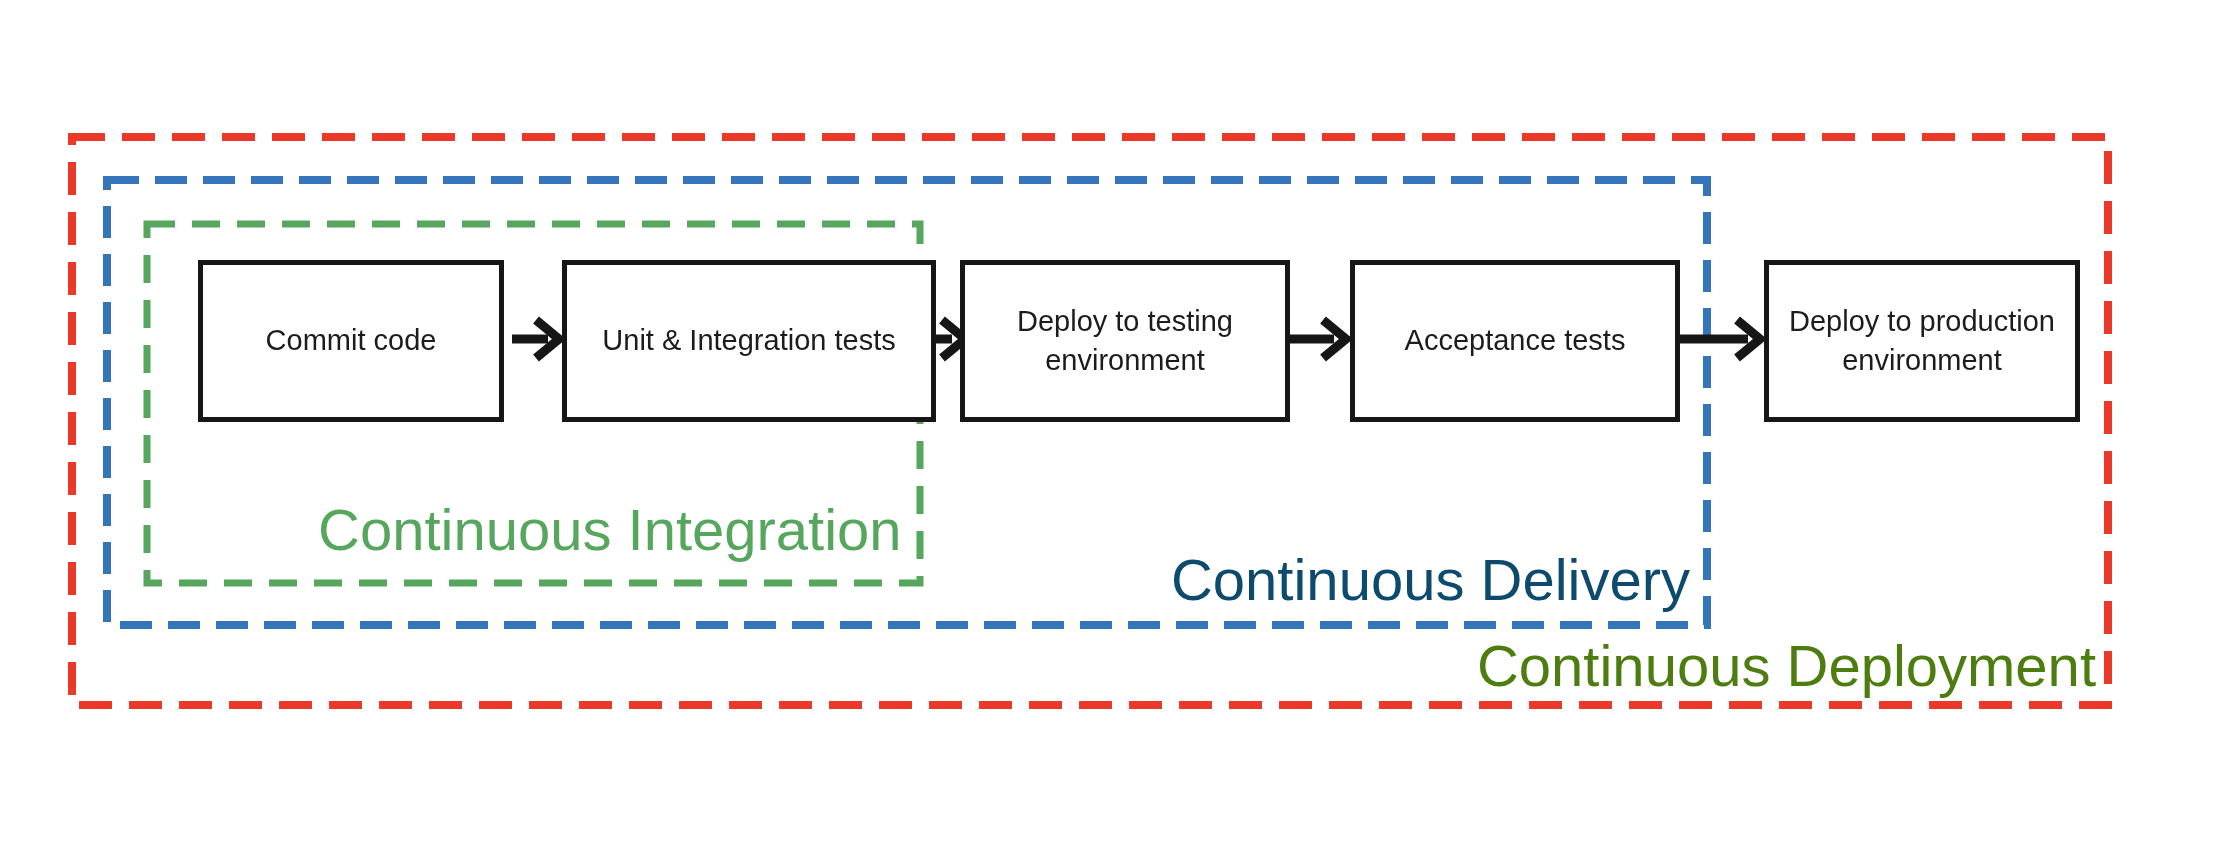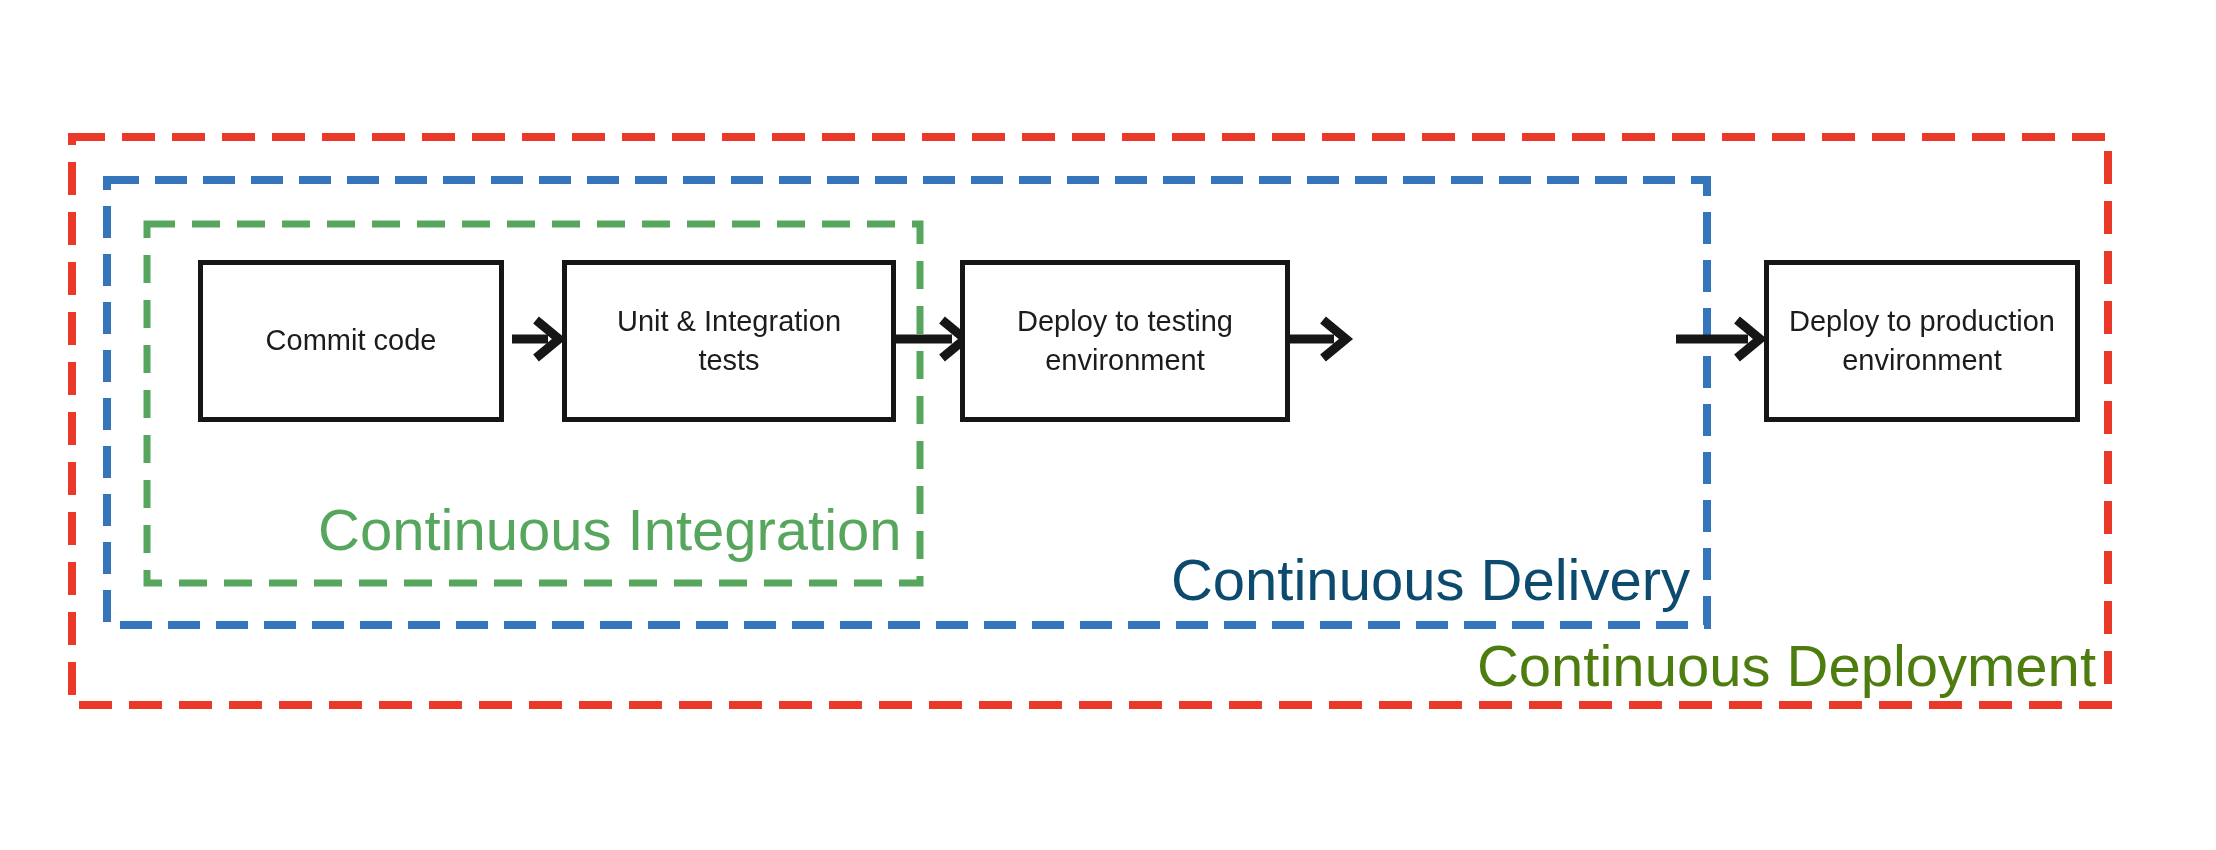"Unit & Integration tests" .step-box.box-2 { width: 334px -> 374px }
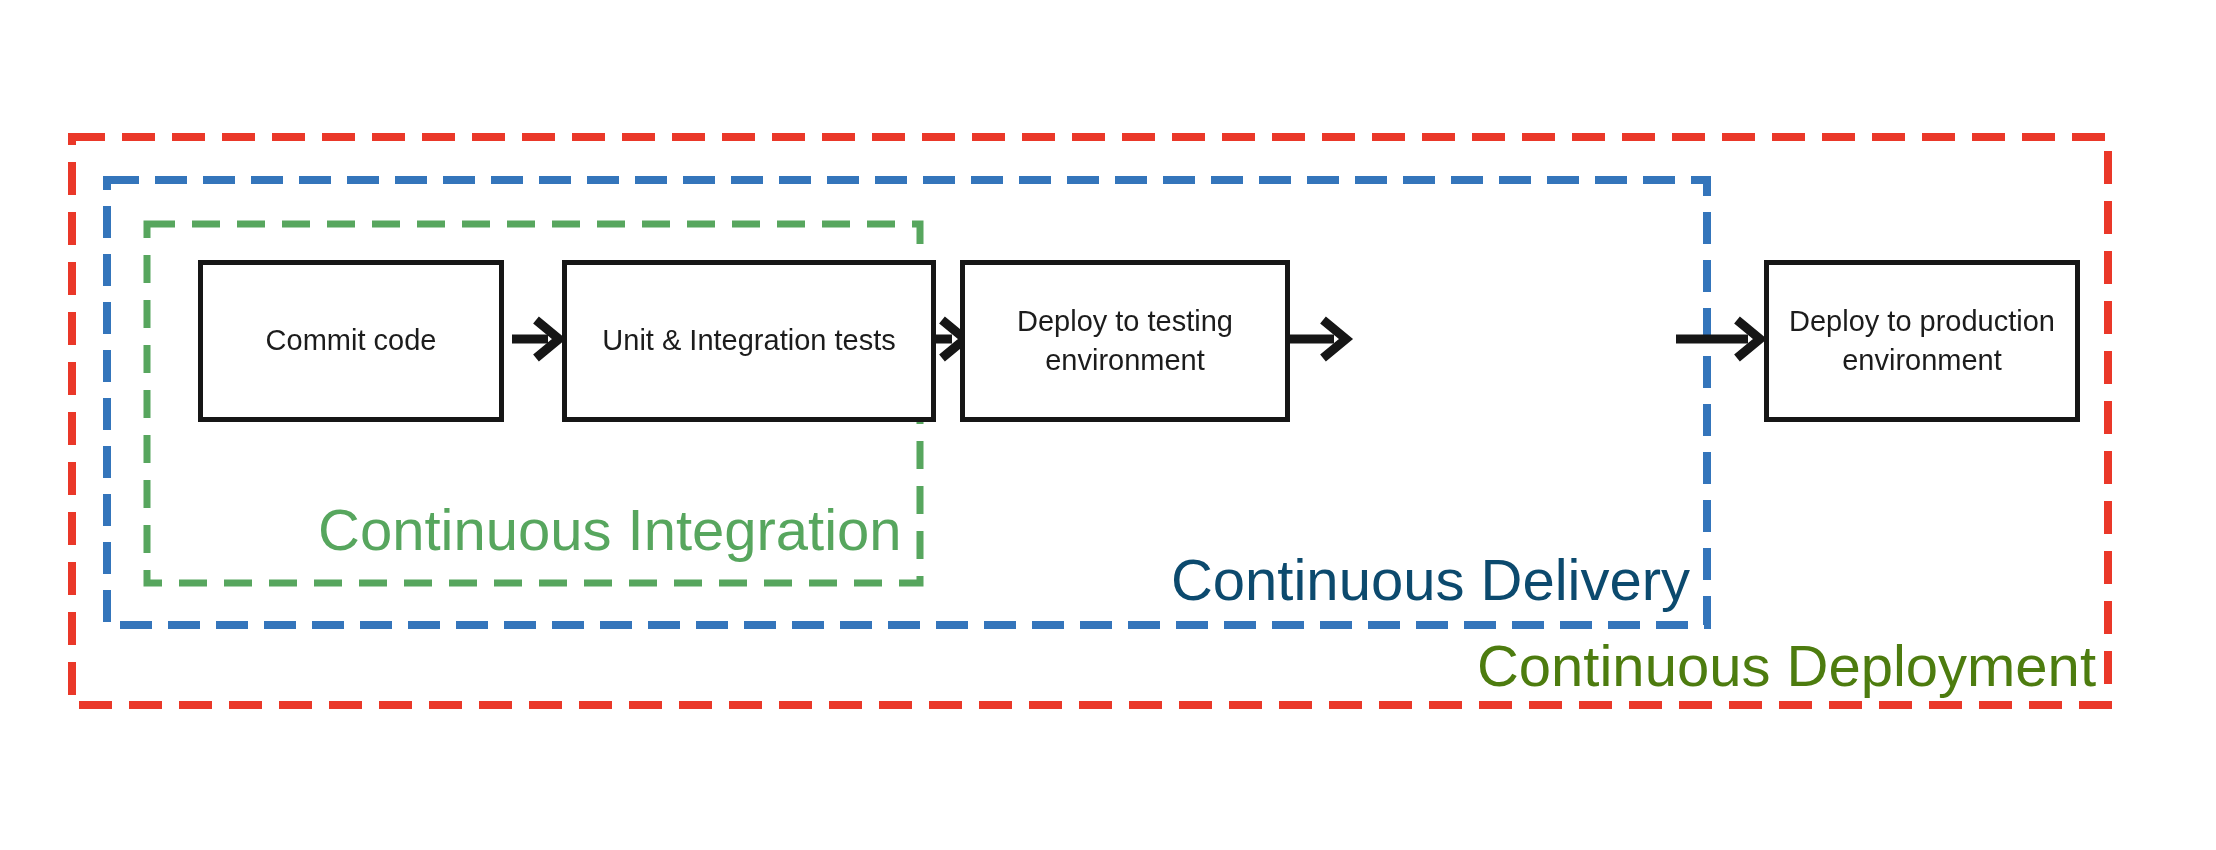"Acceptance tests" div.step-box { html: none -> <div> <span>Acceptance tests</span> </div> }
